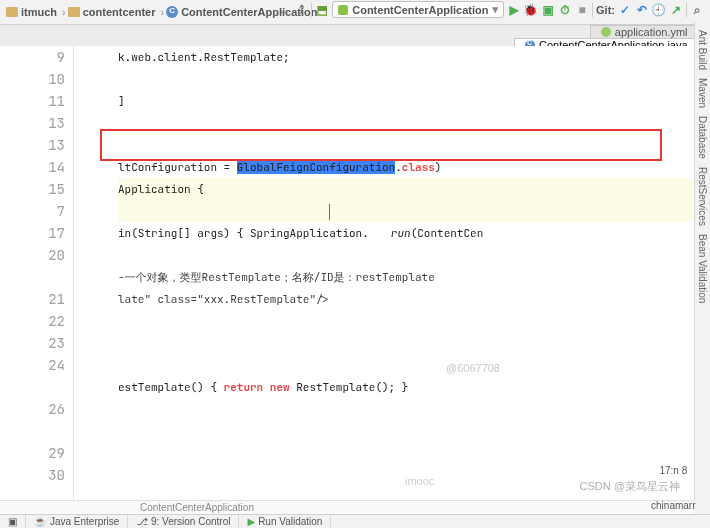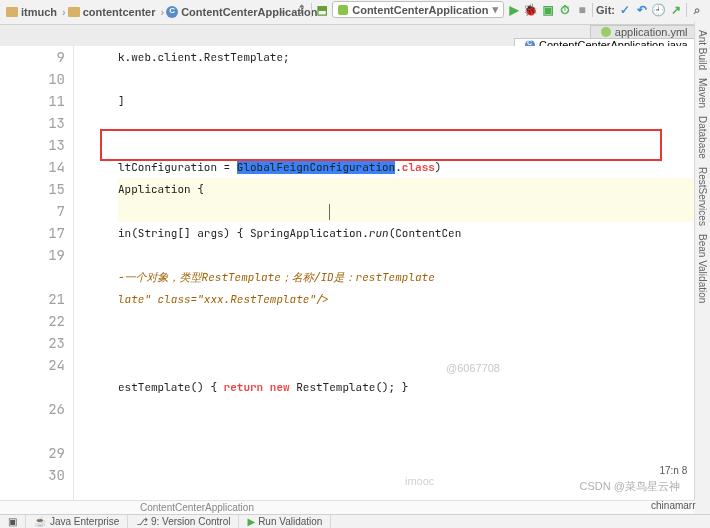"run" .static-call { margin-left: none -> 22px }
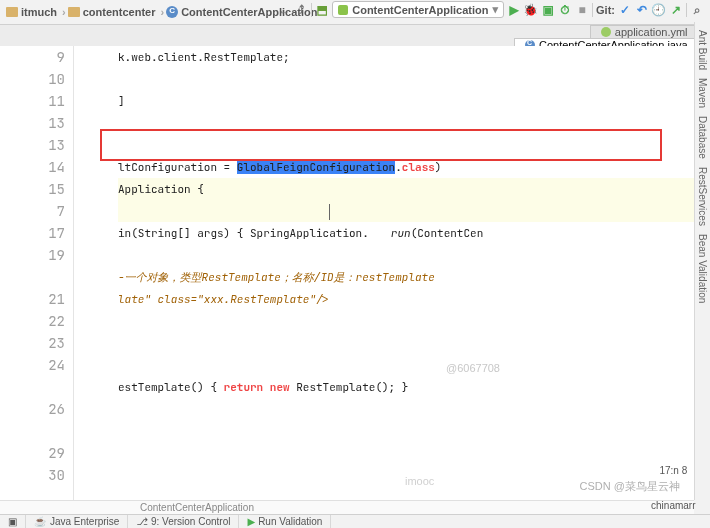"19" div.gutter-row { text: 19 -> 20 }
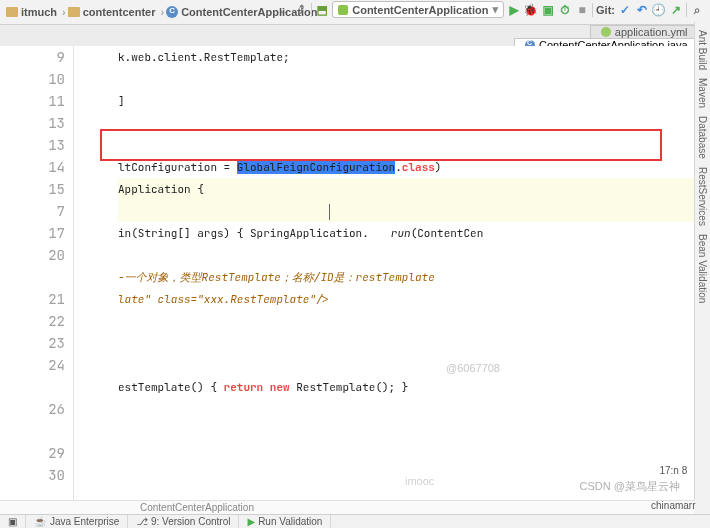"-一个对象，类型RestTemplate；名称/ID是：restTemplate" .comment { color: #a16207 -> #404040; font-style: italic -> none }
